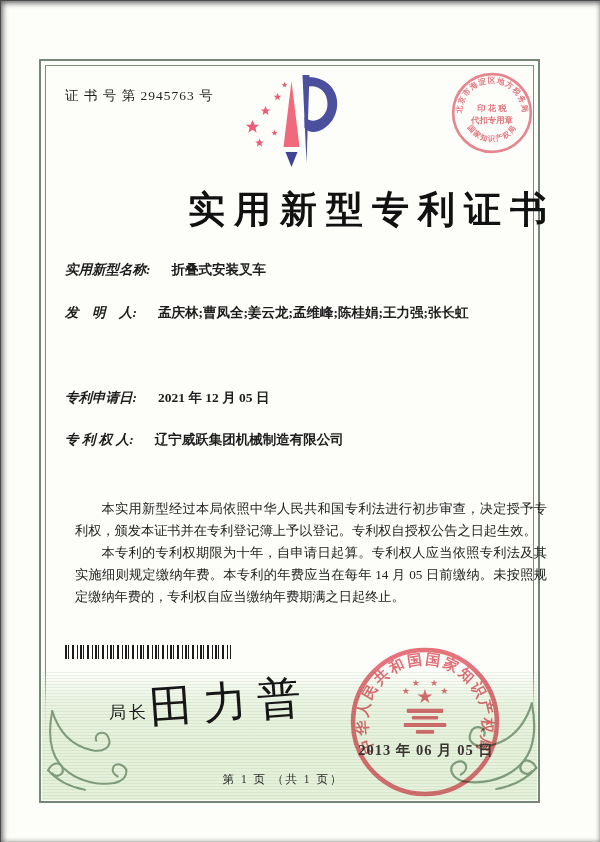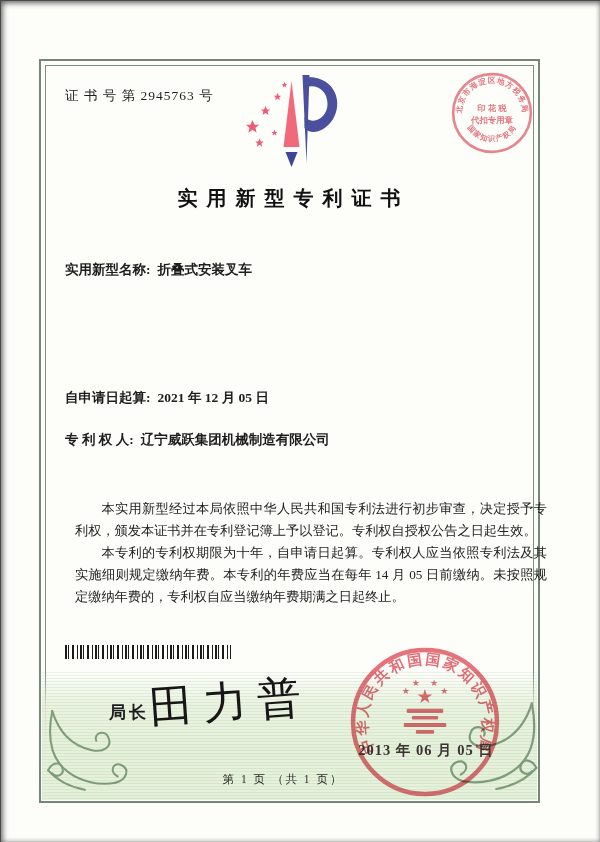"实用新型专利证书" .title { font-size: 20px -> 37px; text-align: center -> right }
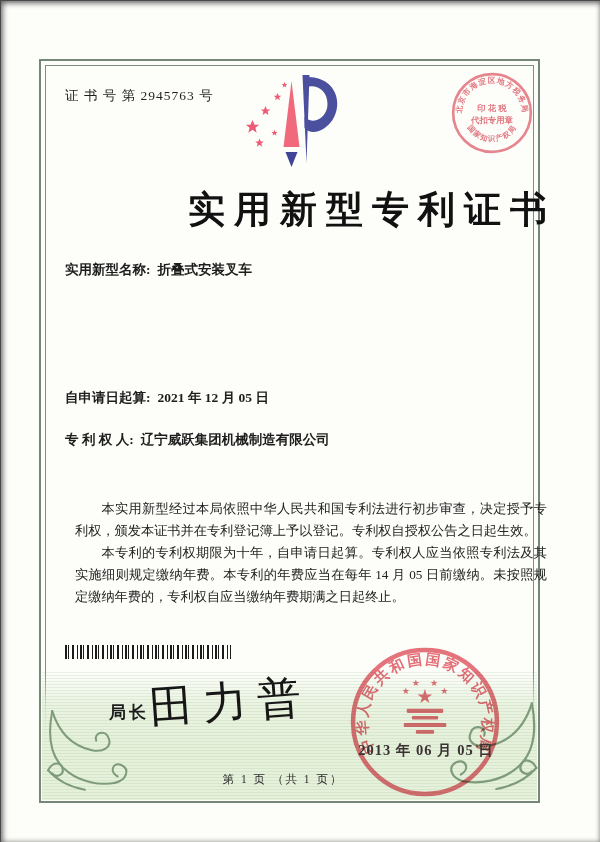"实用新型名称:" .flabel { font-style: none -> italic; margin-right: 7px -> 21px }
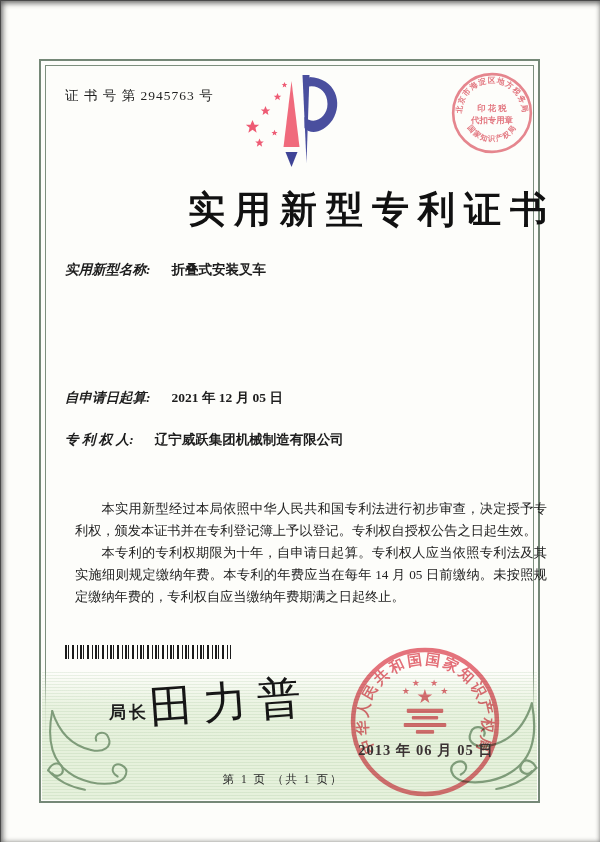"发 明 人: 孟庆林;曹凤全;姜云龙;孟维峰;陈桂娟;王力强;张长虹" div.field { html: none -> <div> <span>发 明 人:</span><span>孟庆林;曹凤全;姜云龙;孟维峰;陈桂娟;王力强;张长虹</span> </div> }
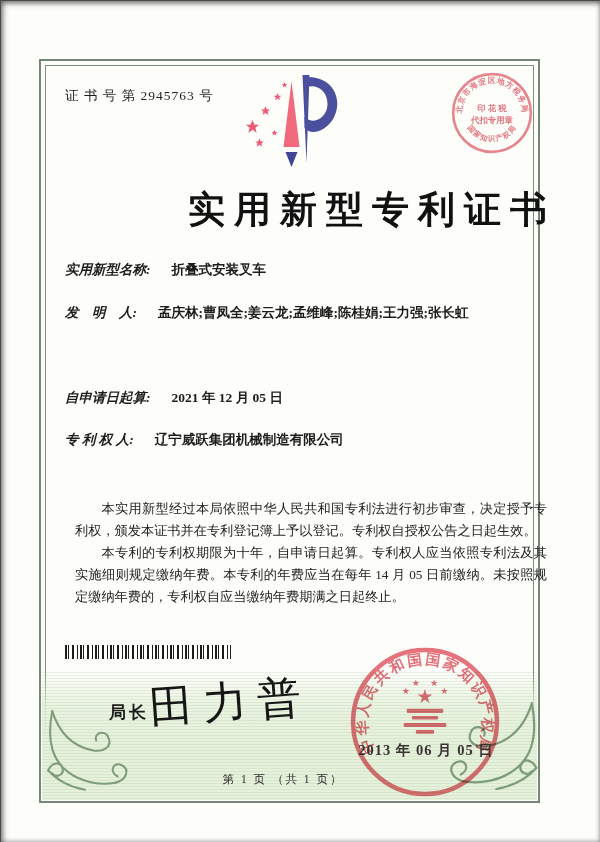"自申请日起算:" span.flabel { text: 自申请日起算 -> 专利申请日 }
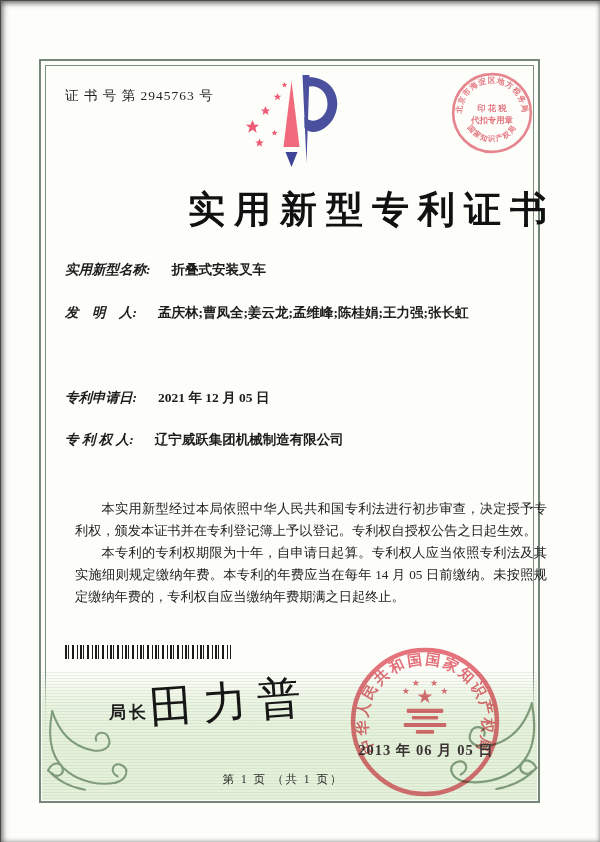"局长" .director { font-weight: 700 -> 400 }
